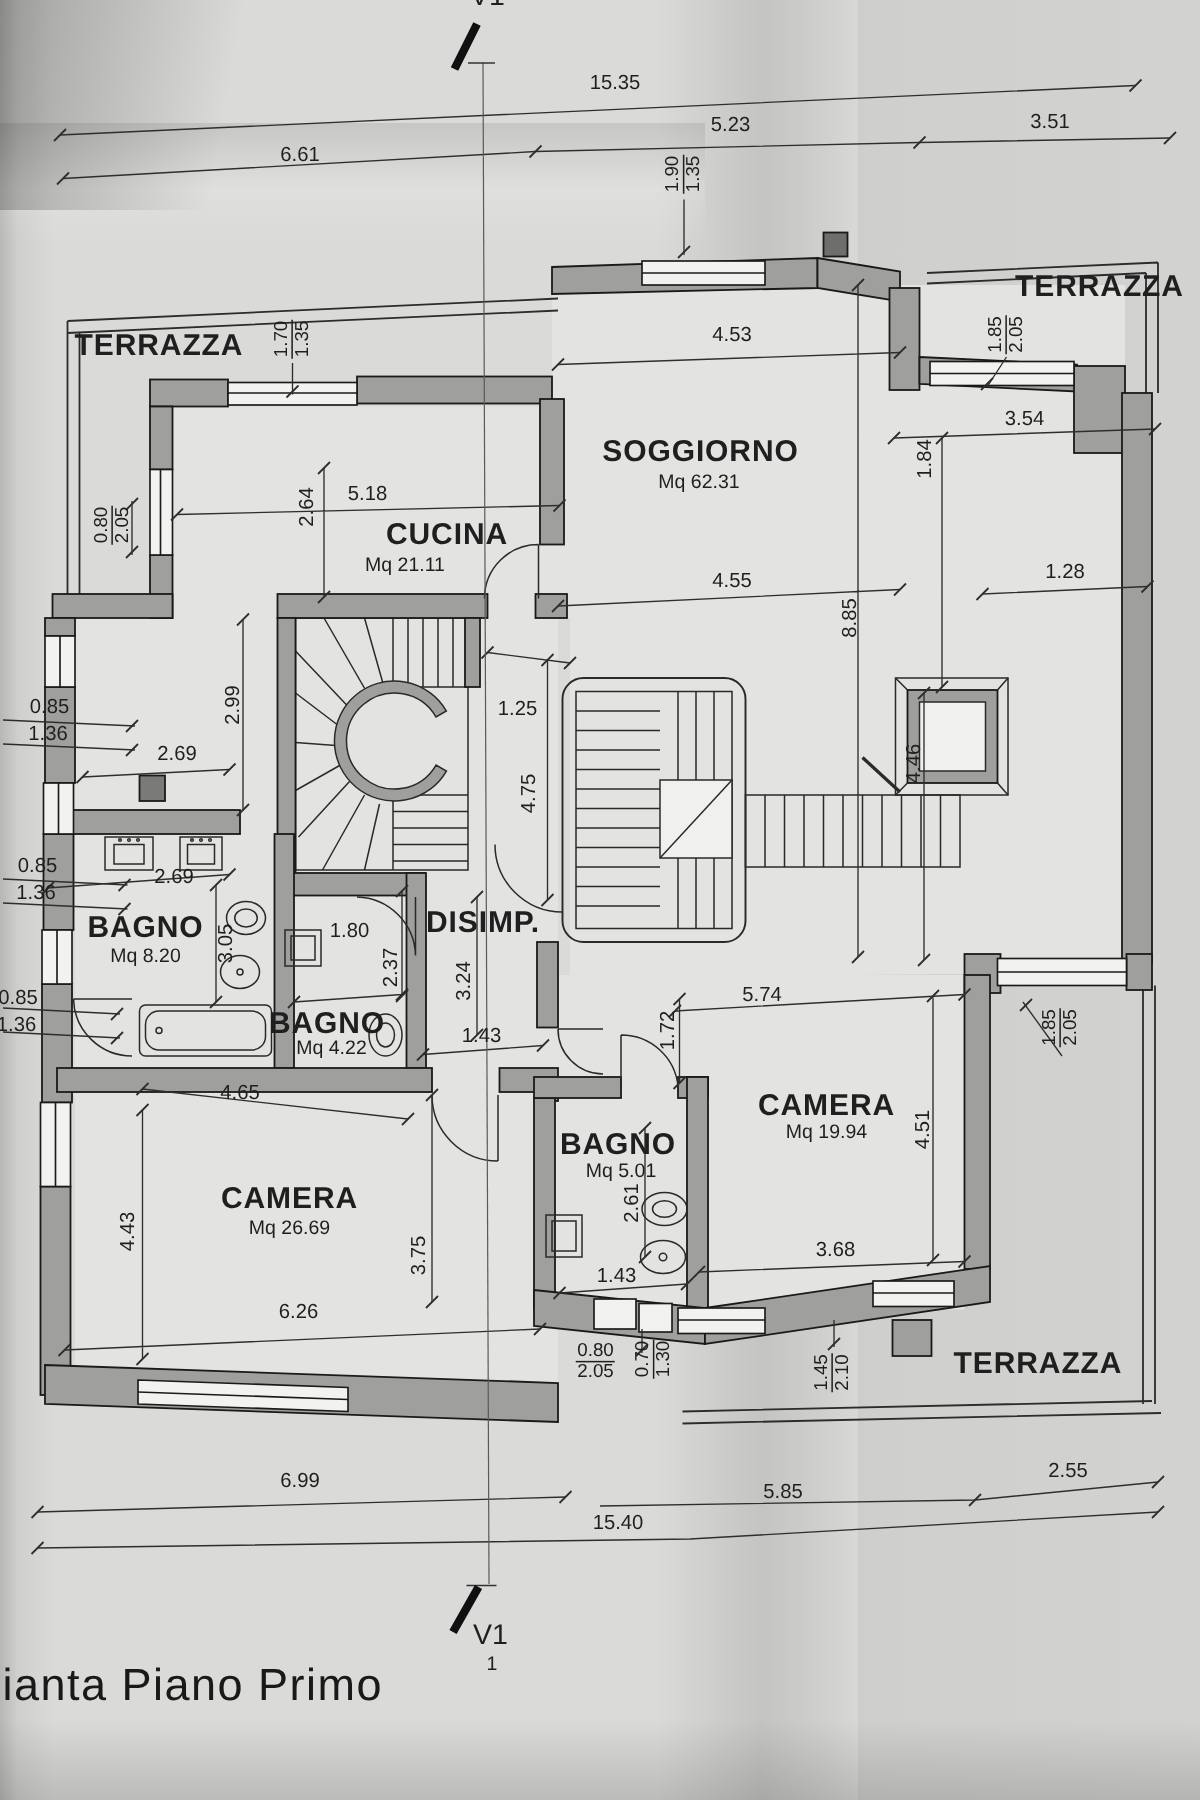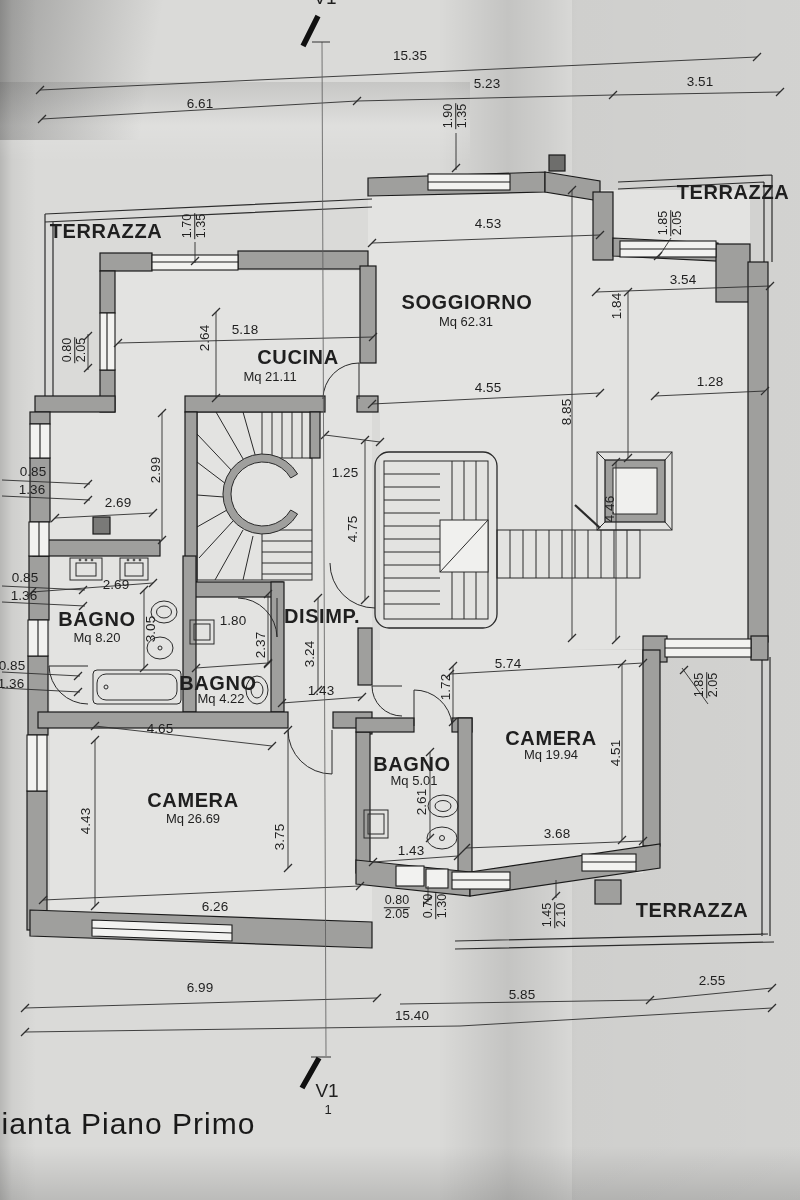"6.26" div.anno { left: 215px -> 199px; margin-top: 32px -> none }
